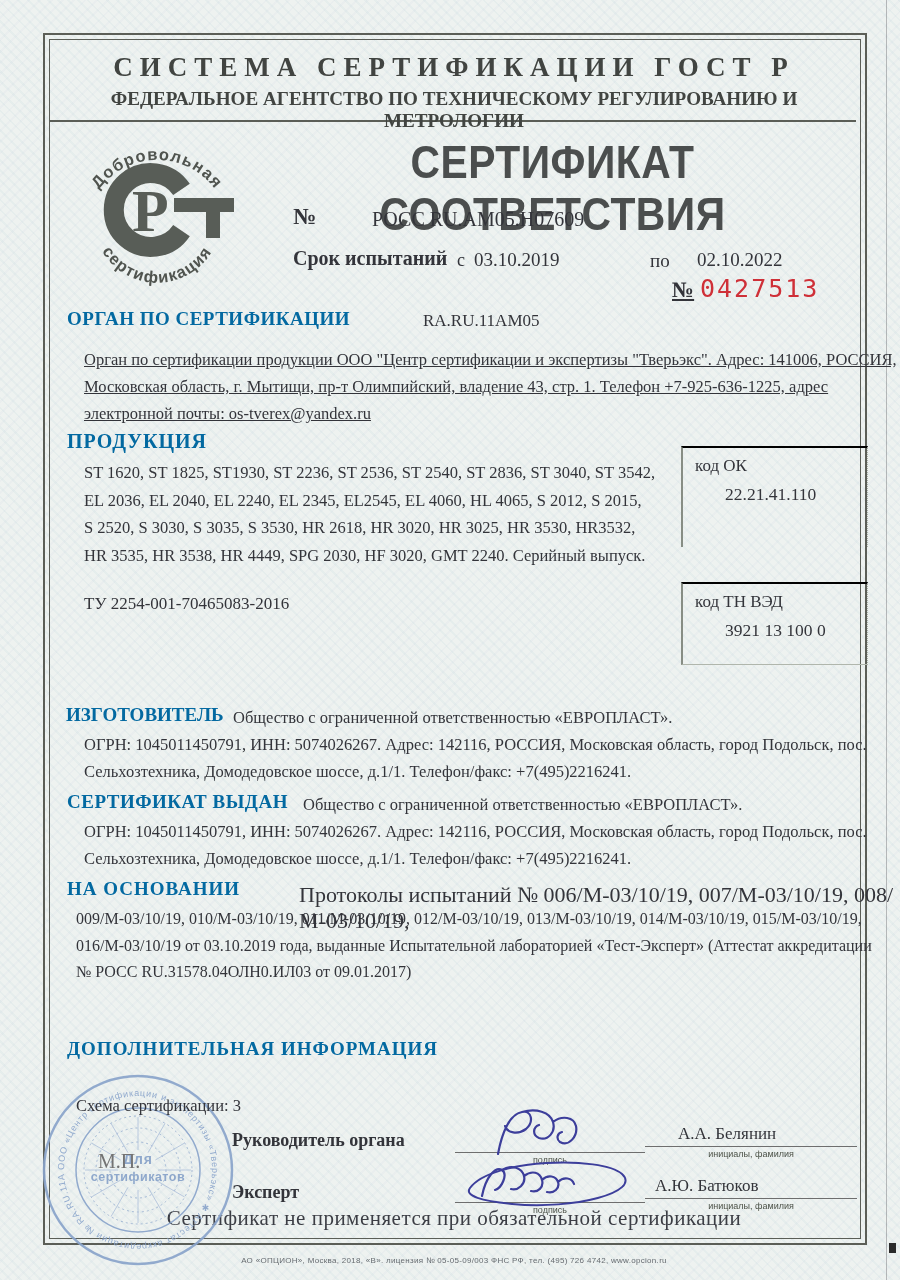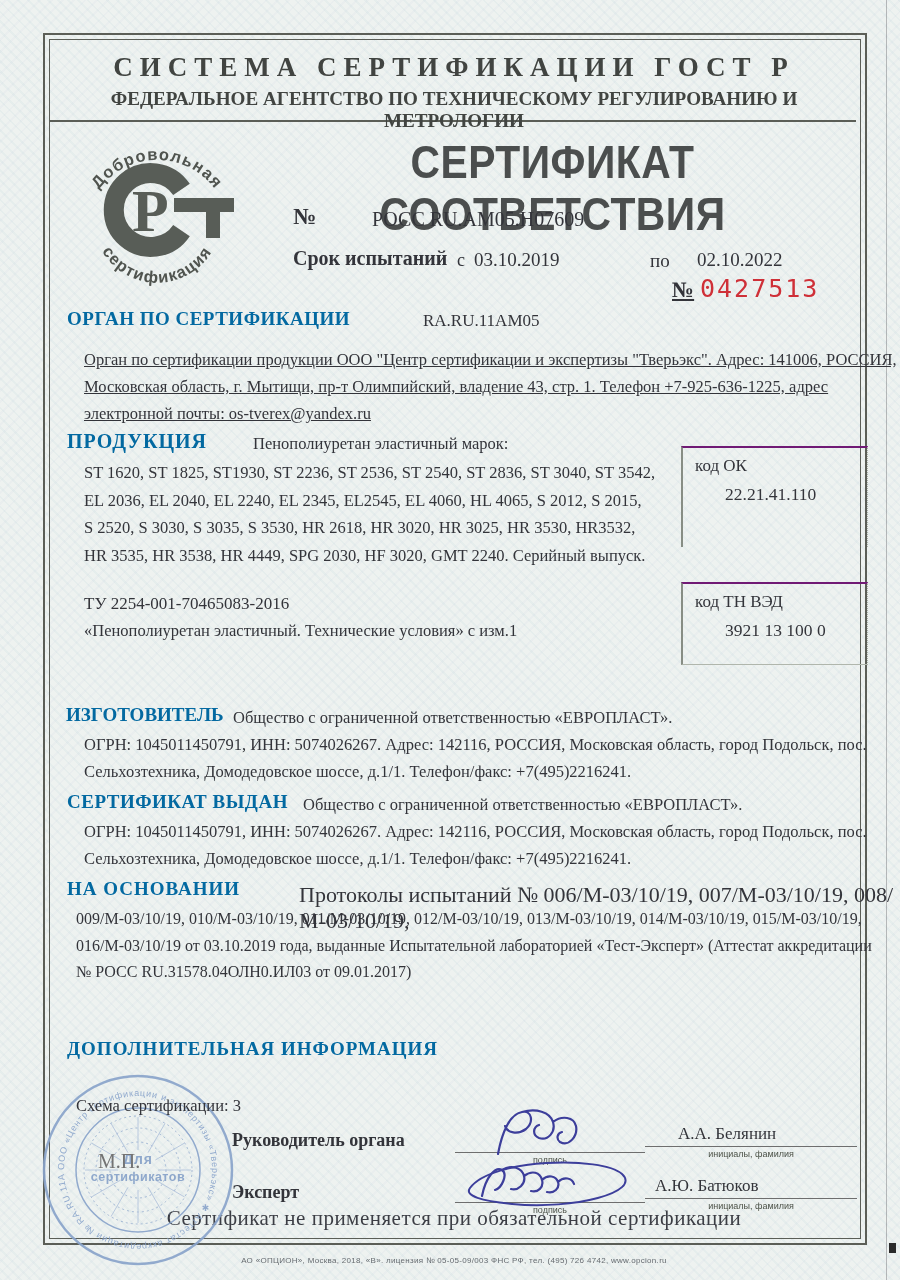"Пенополиуретан эластичный марок:" div.abs { html: <div>Пенополиуретан эластичный марок:</div> -> none }
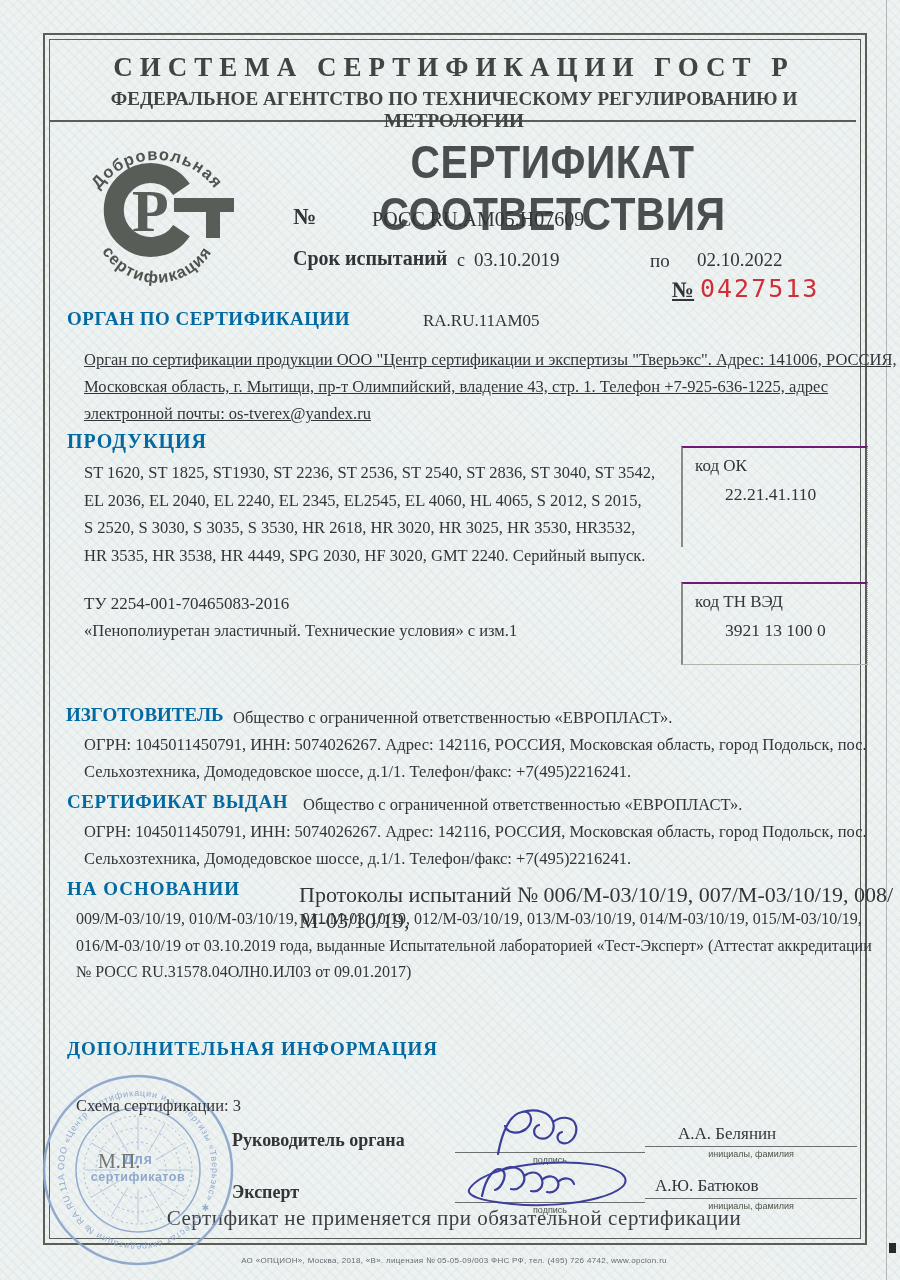"код ОК" .code-box { border-top: 2px solid #701a75 -> 2px solid #000000 }
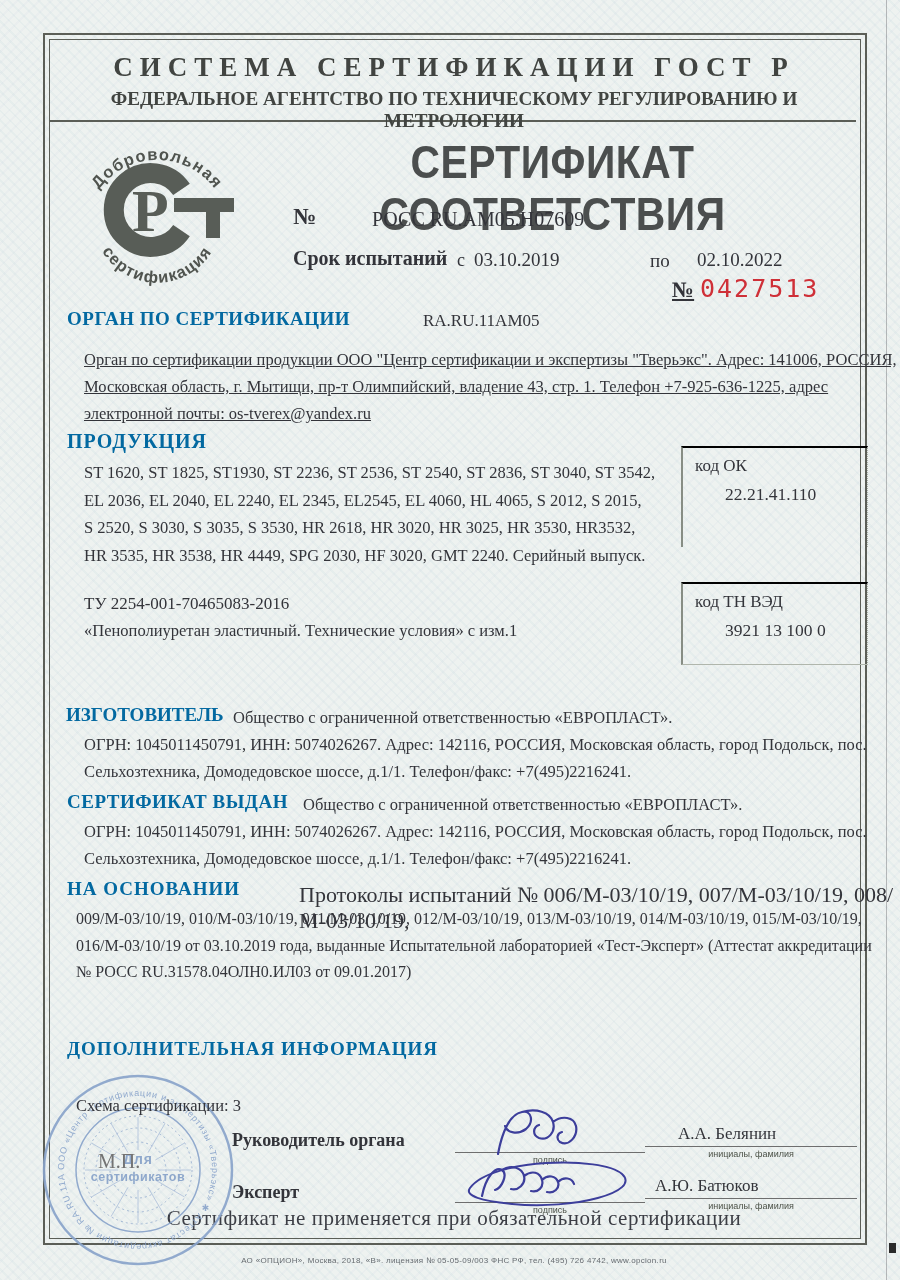"«Пенополиуретан эластичный. Технические" div.abs { html: <div>«Пенополиуретан эластичный. Технические условия» с изм.1</div> -> none }
